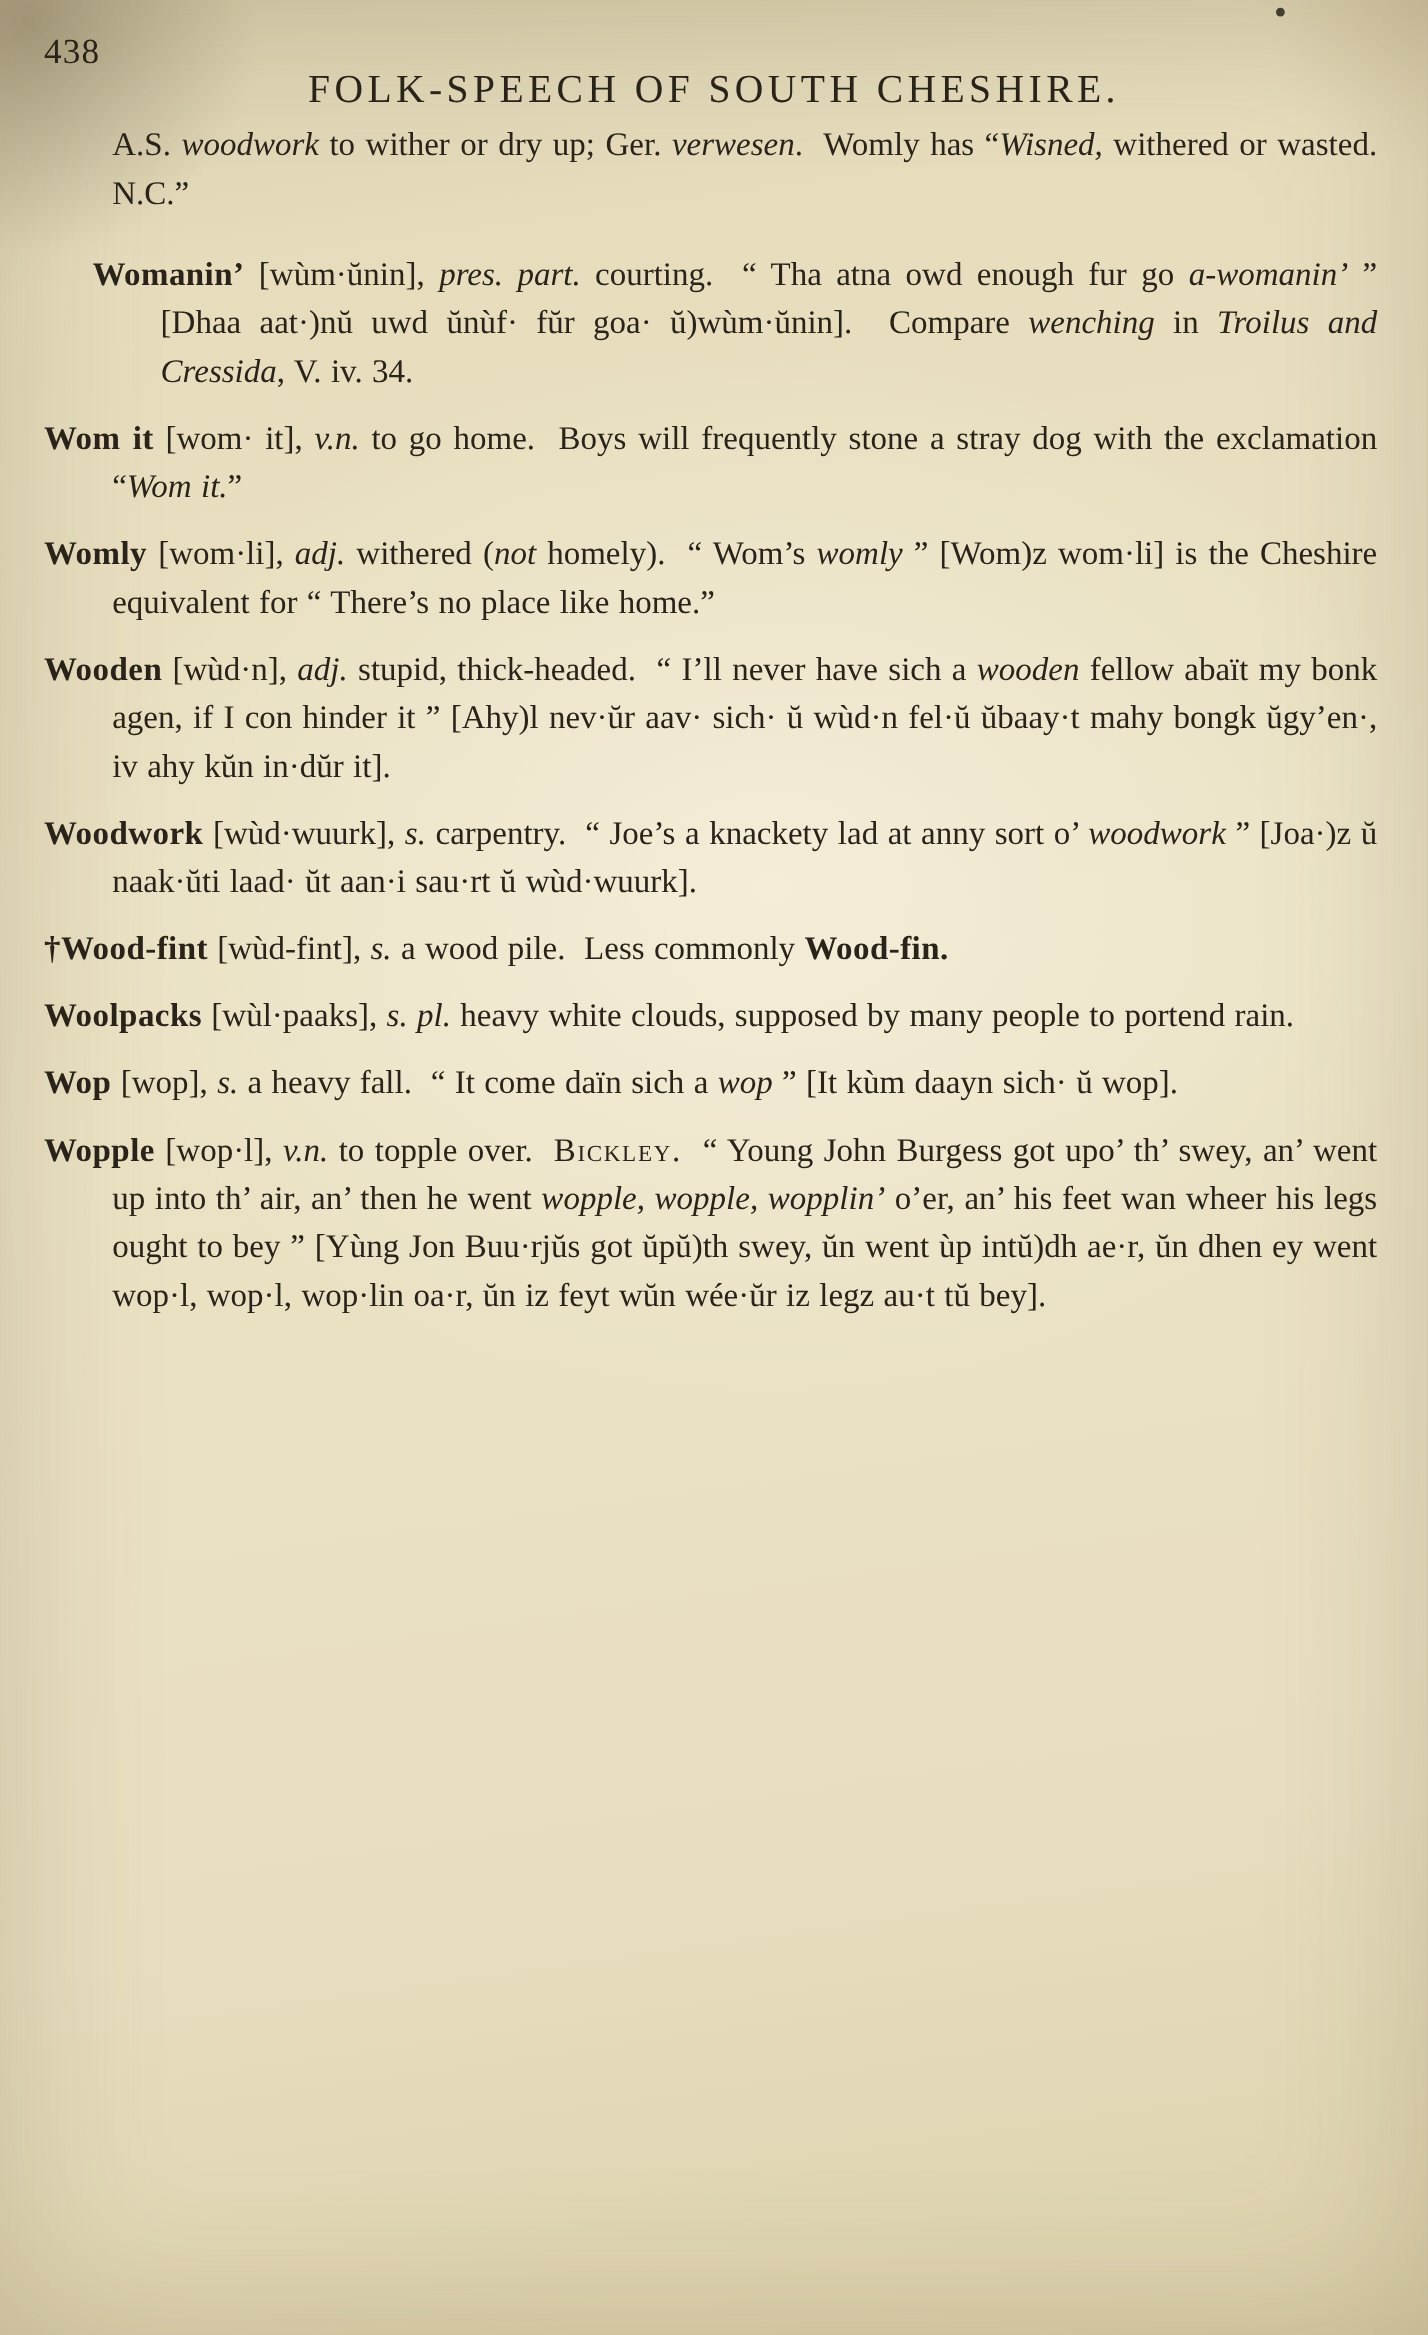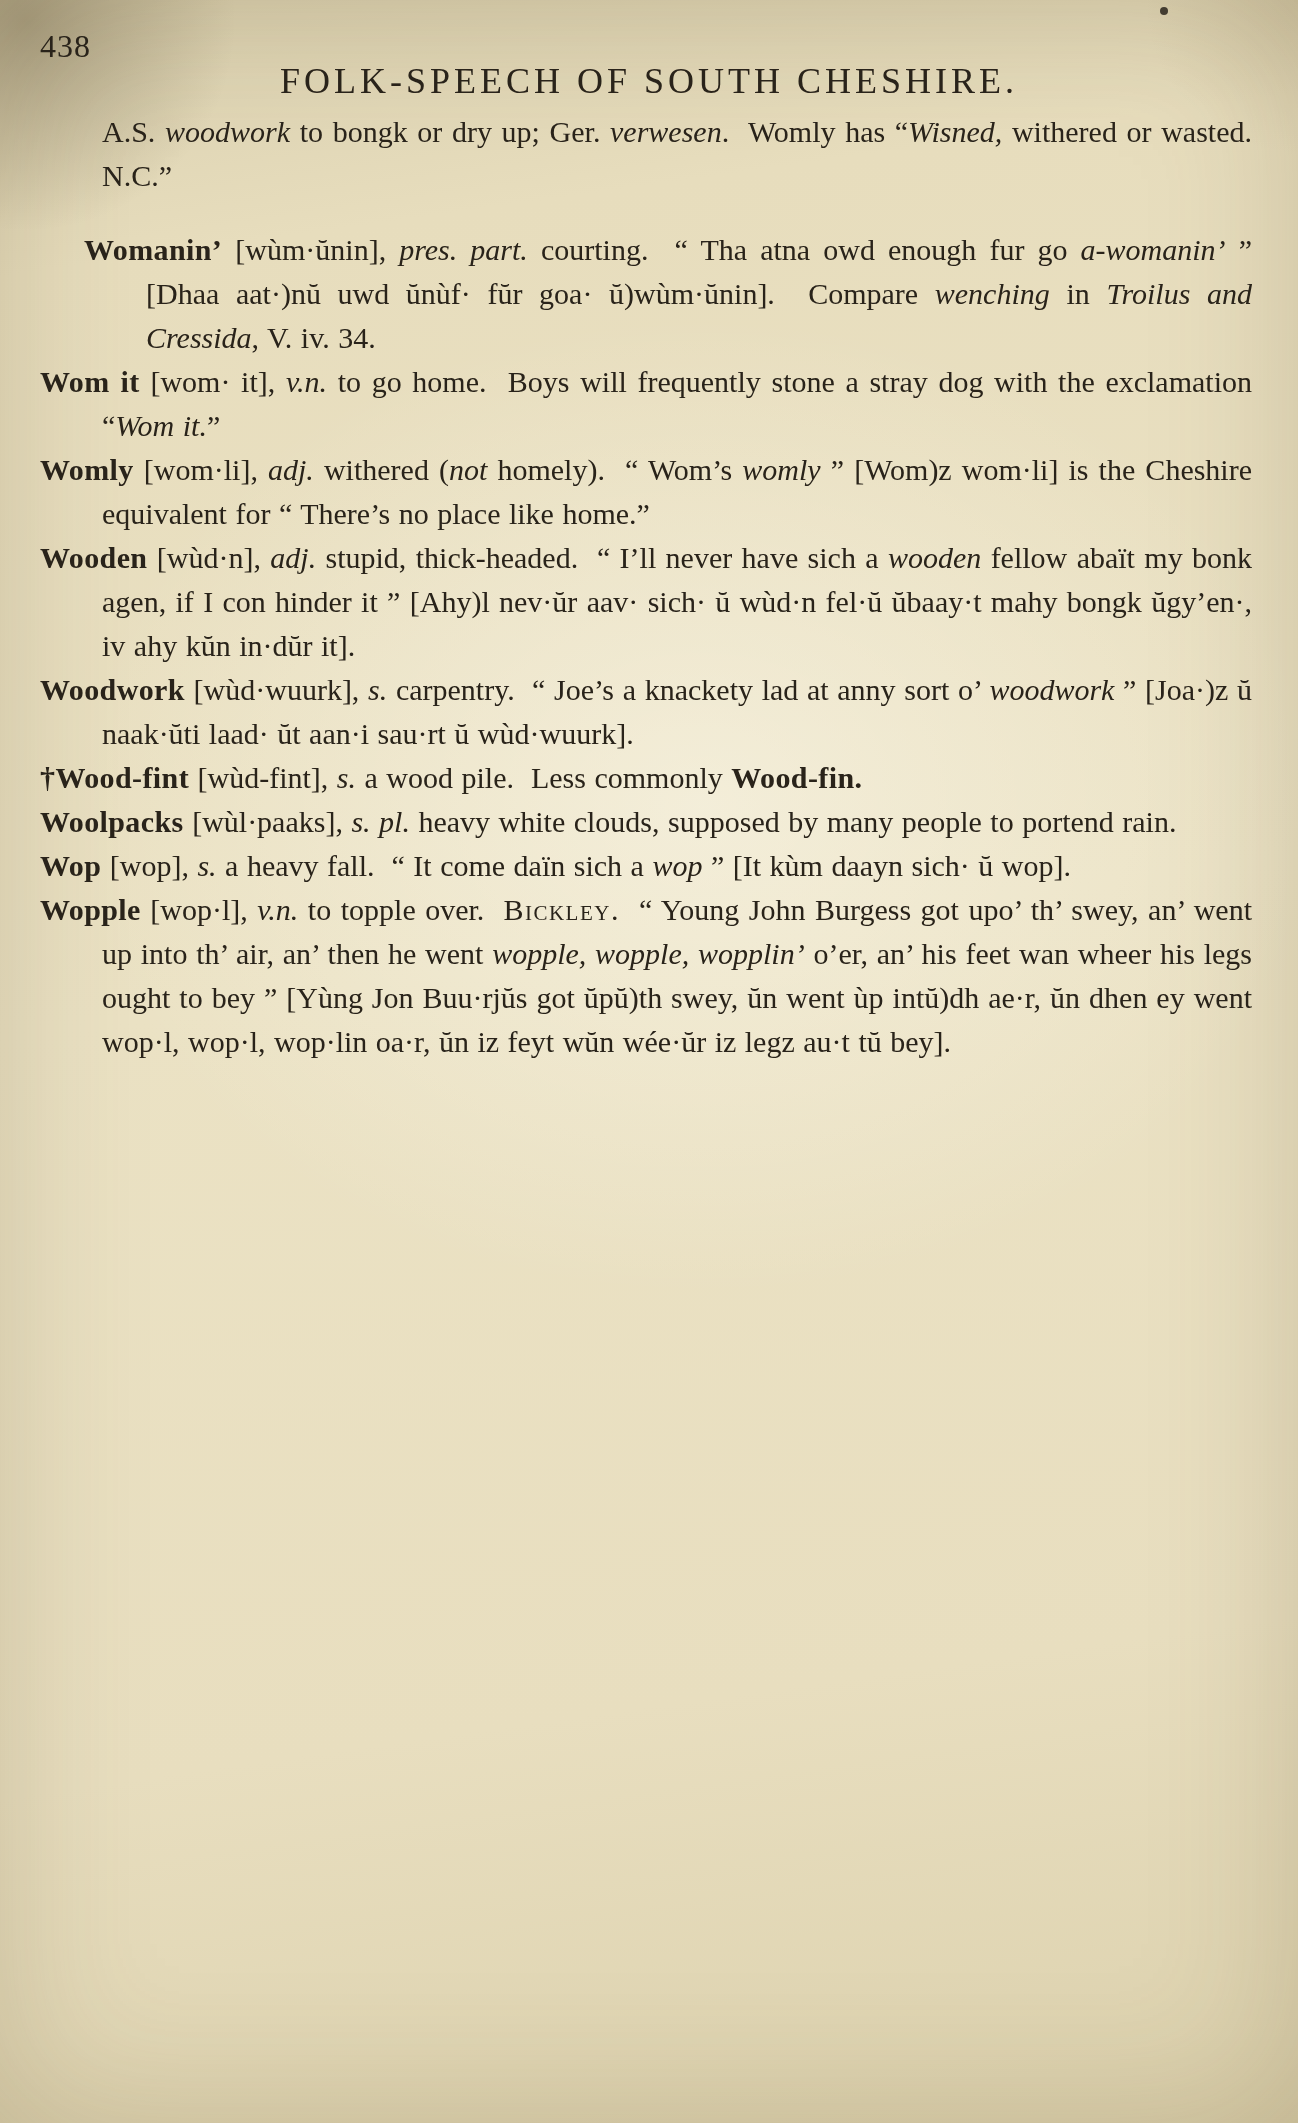"to bongk or dry up;" span.seg-r { text: bongk -> wither }
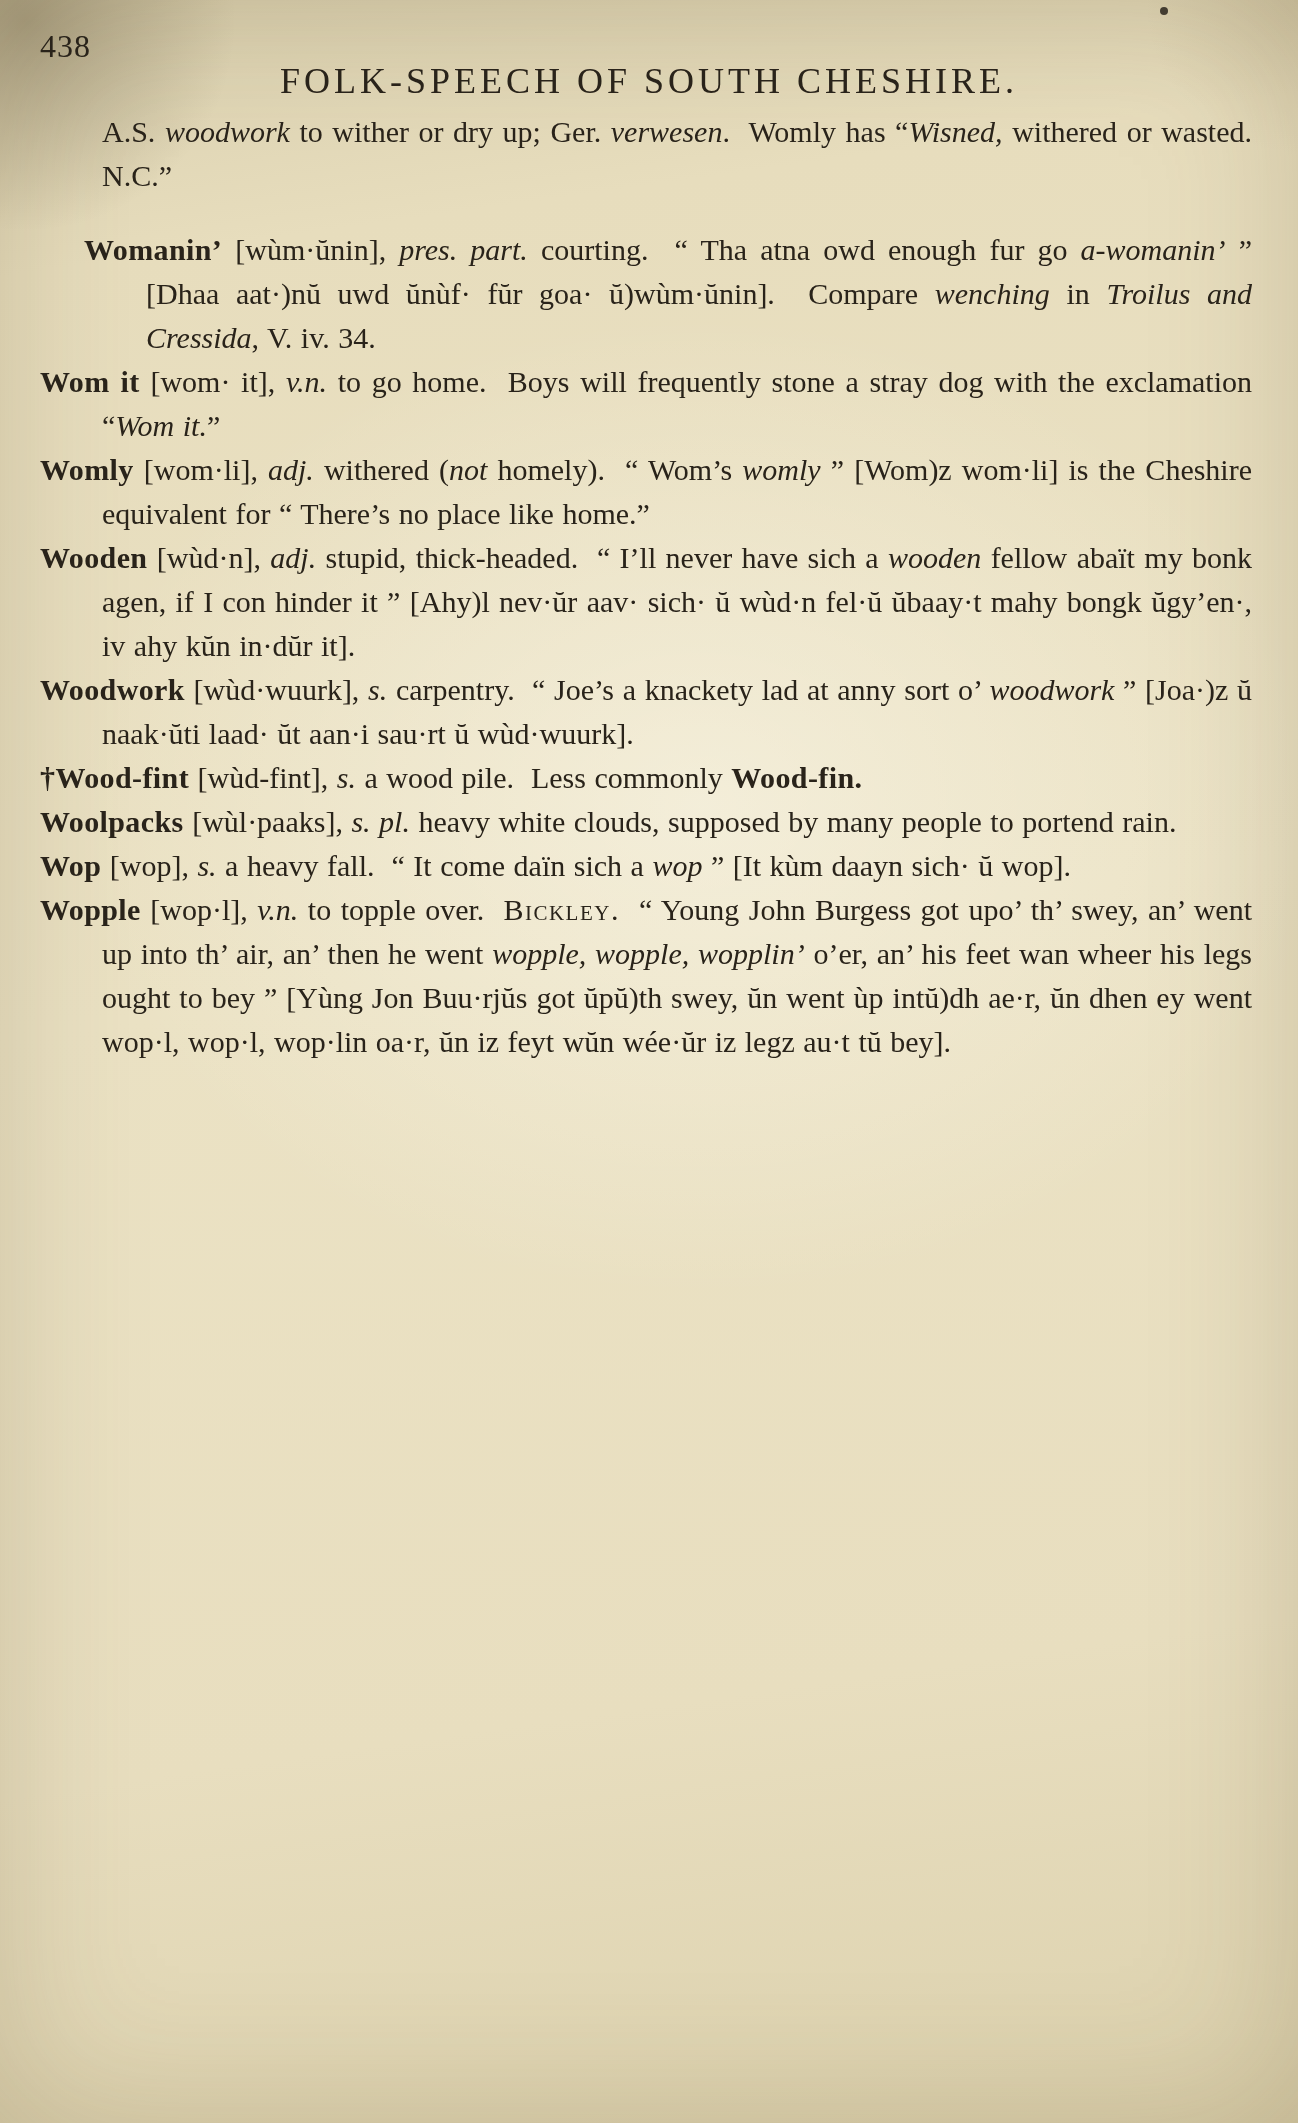"Wom it [wom· it], v.n." p.entry { margin-top: none -> 17px }
